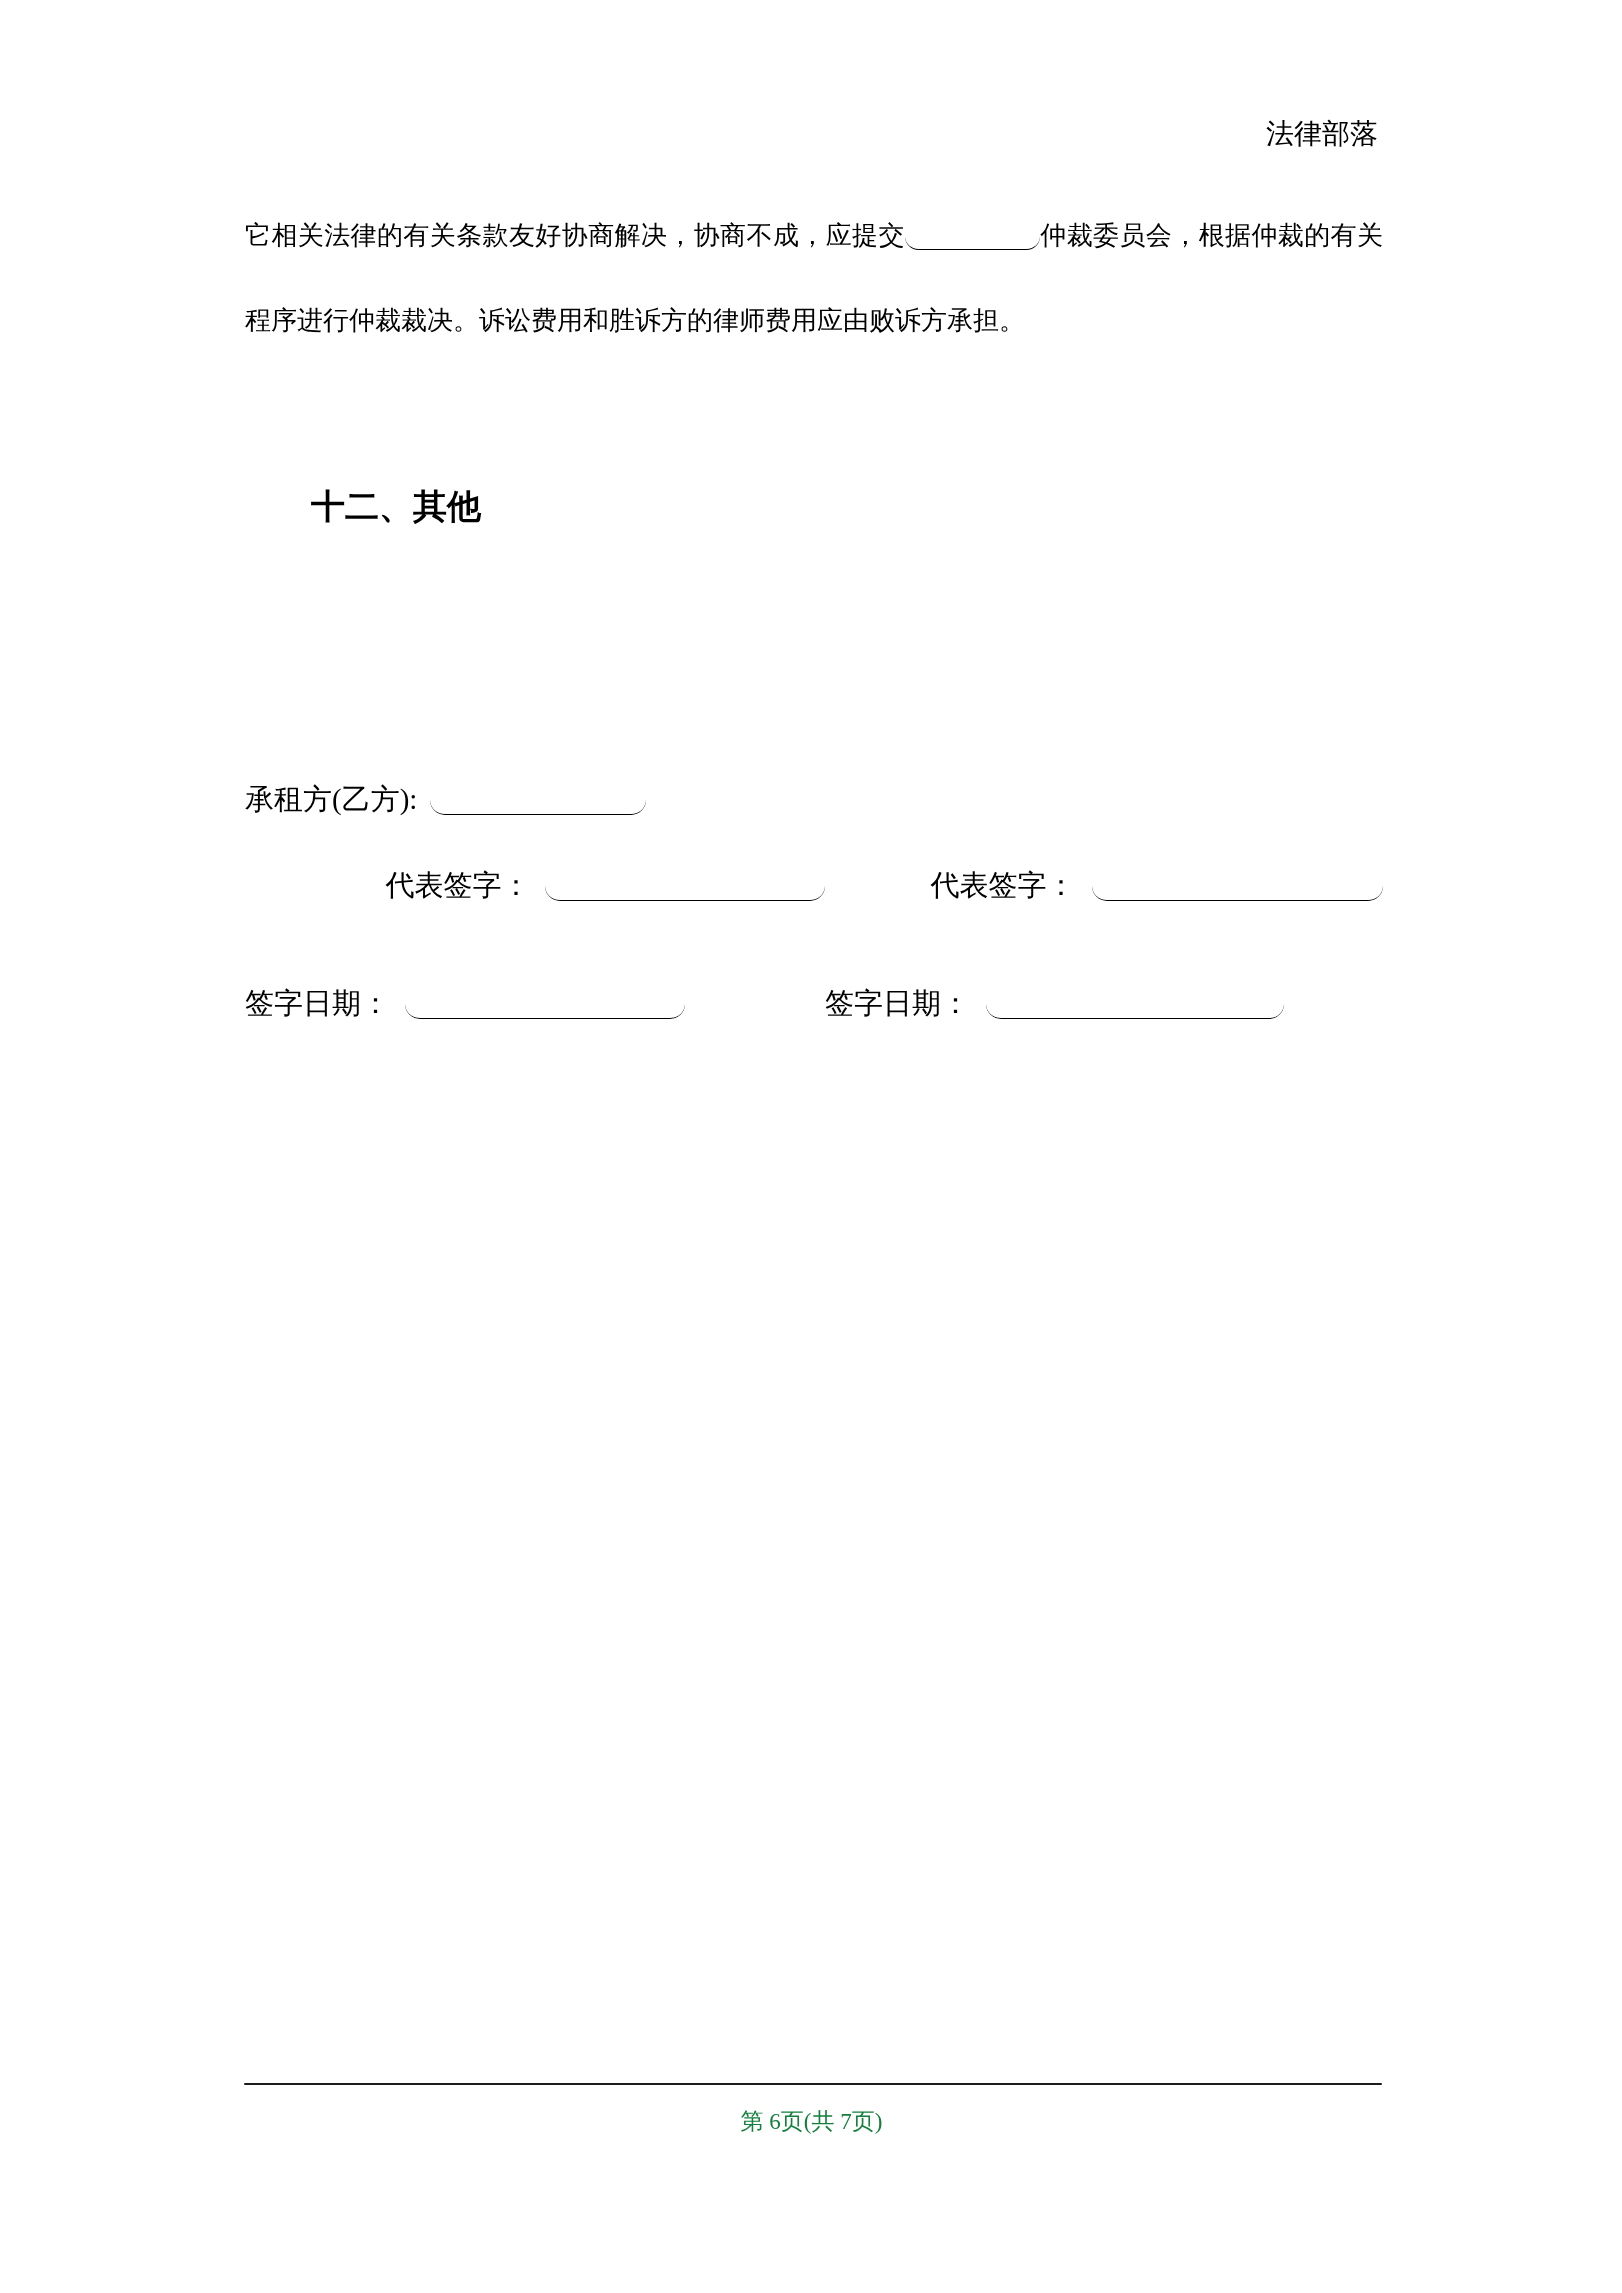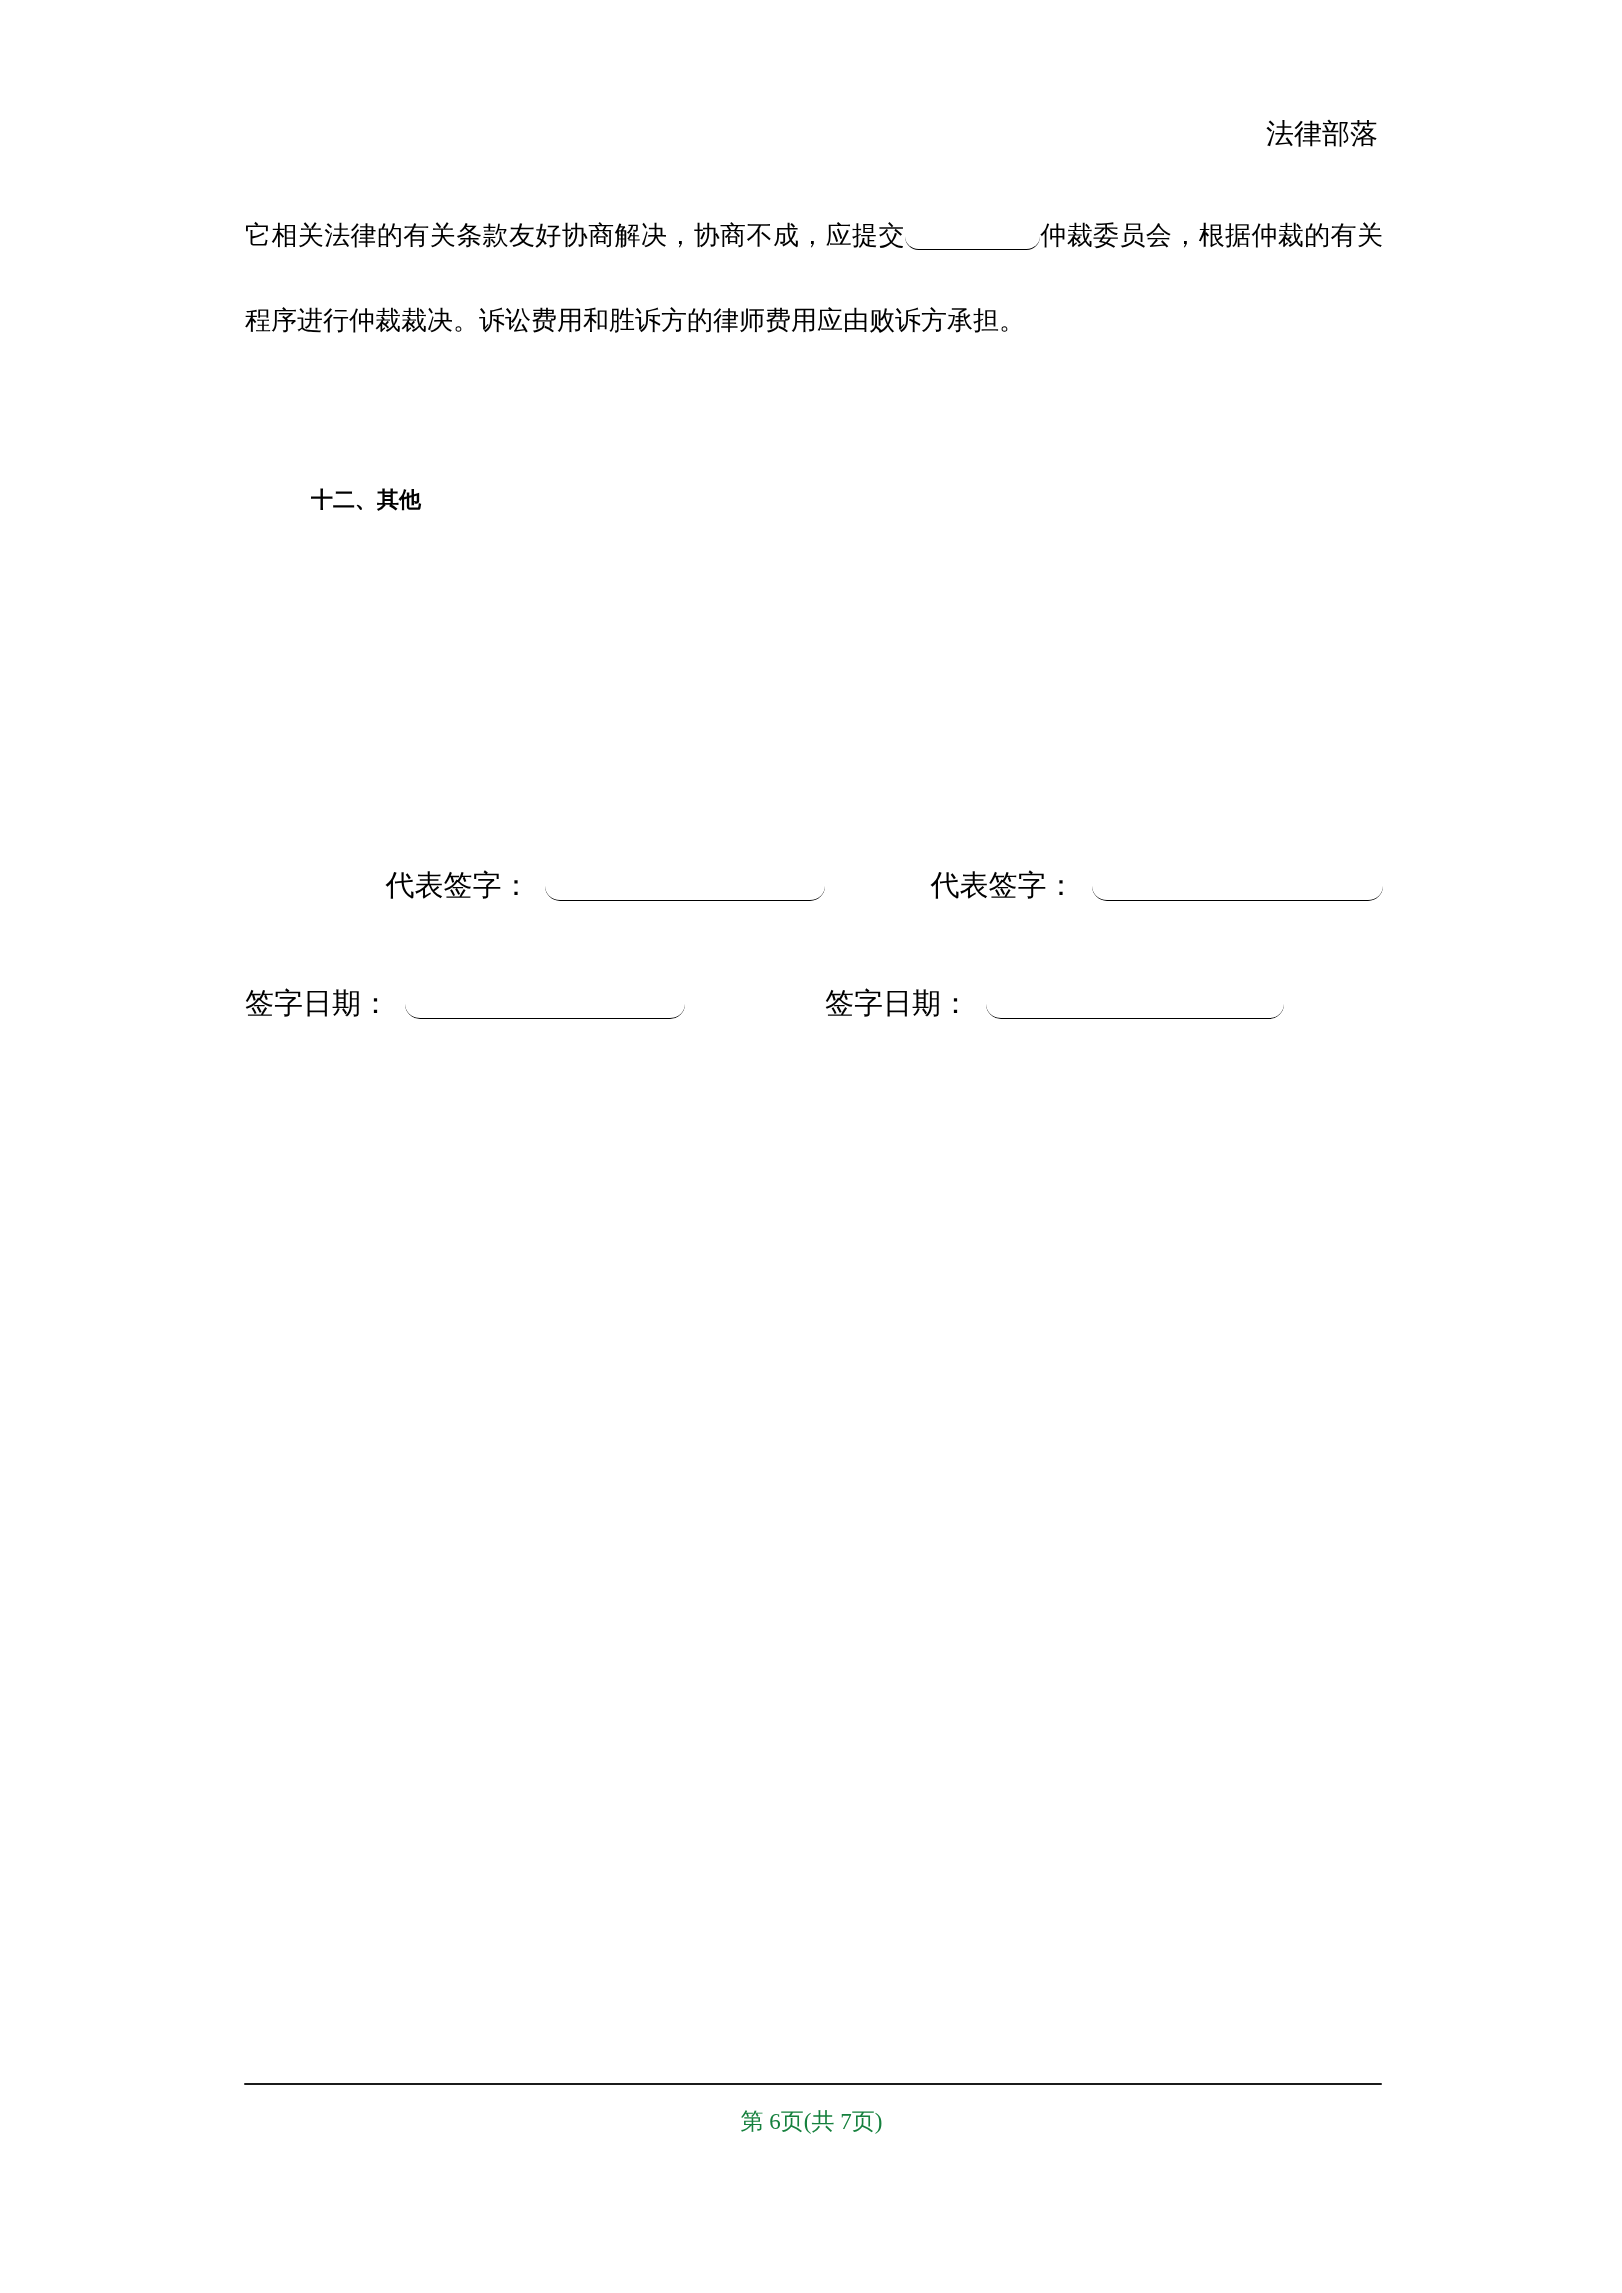"十二、其他" .heading { font-size: 22px -> 34px }
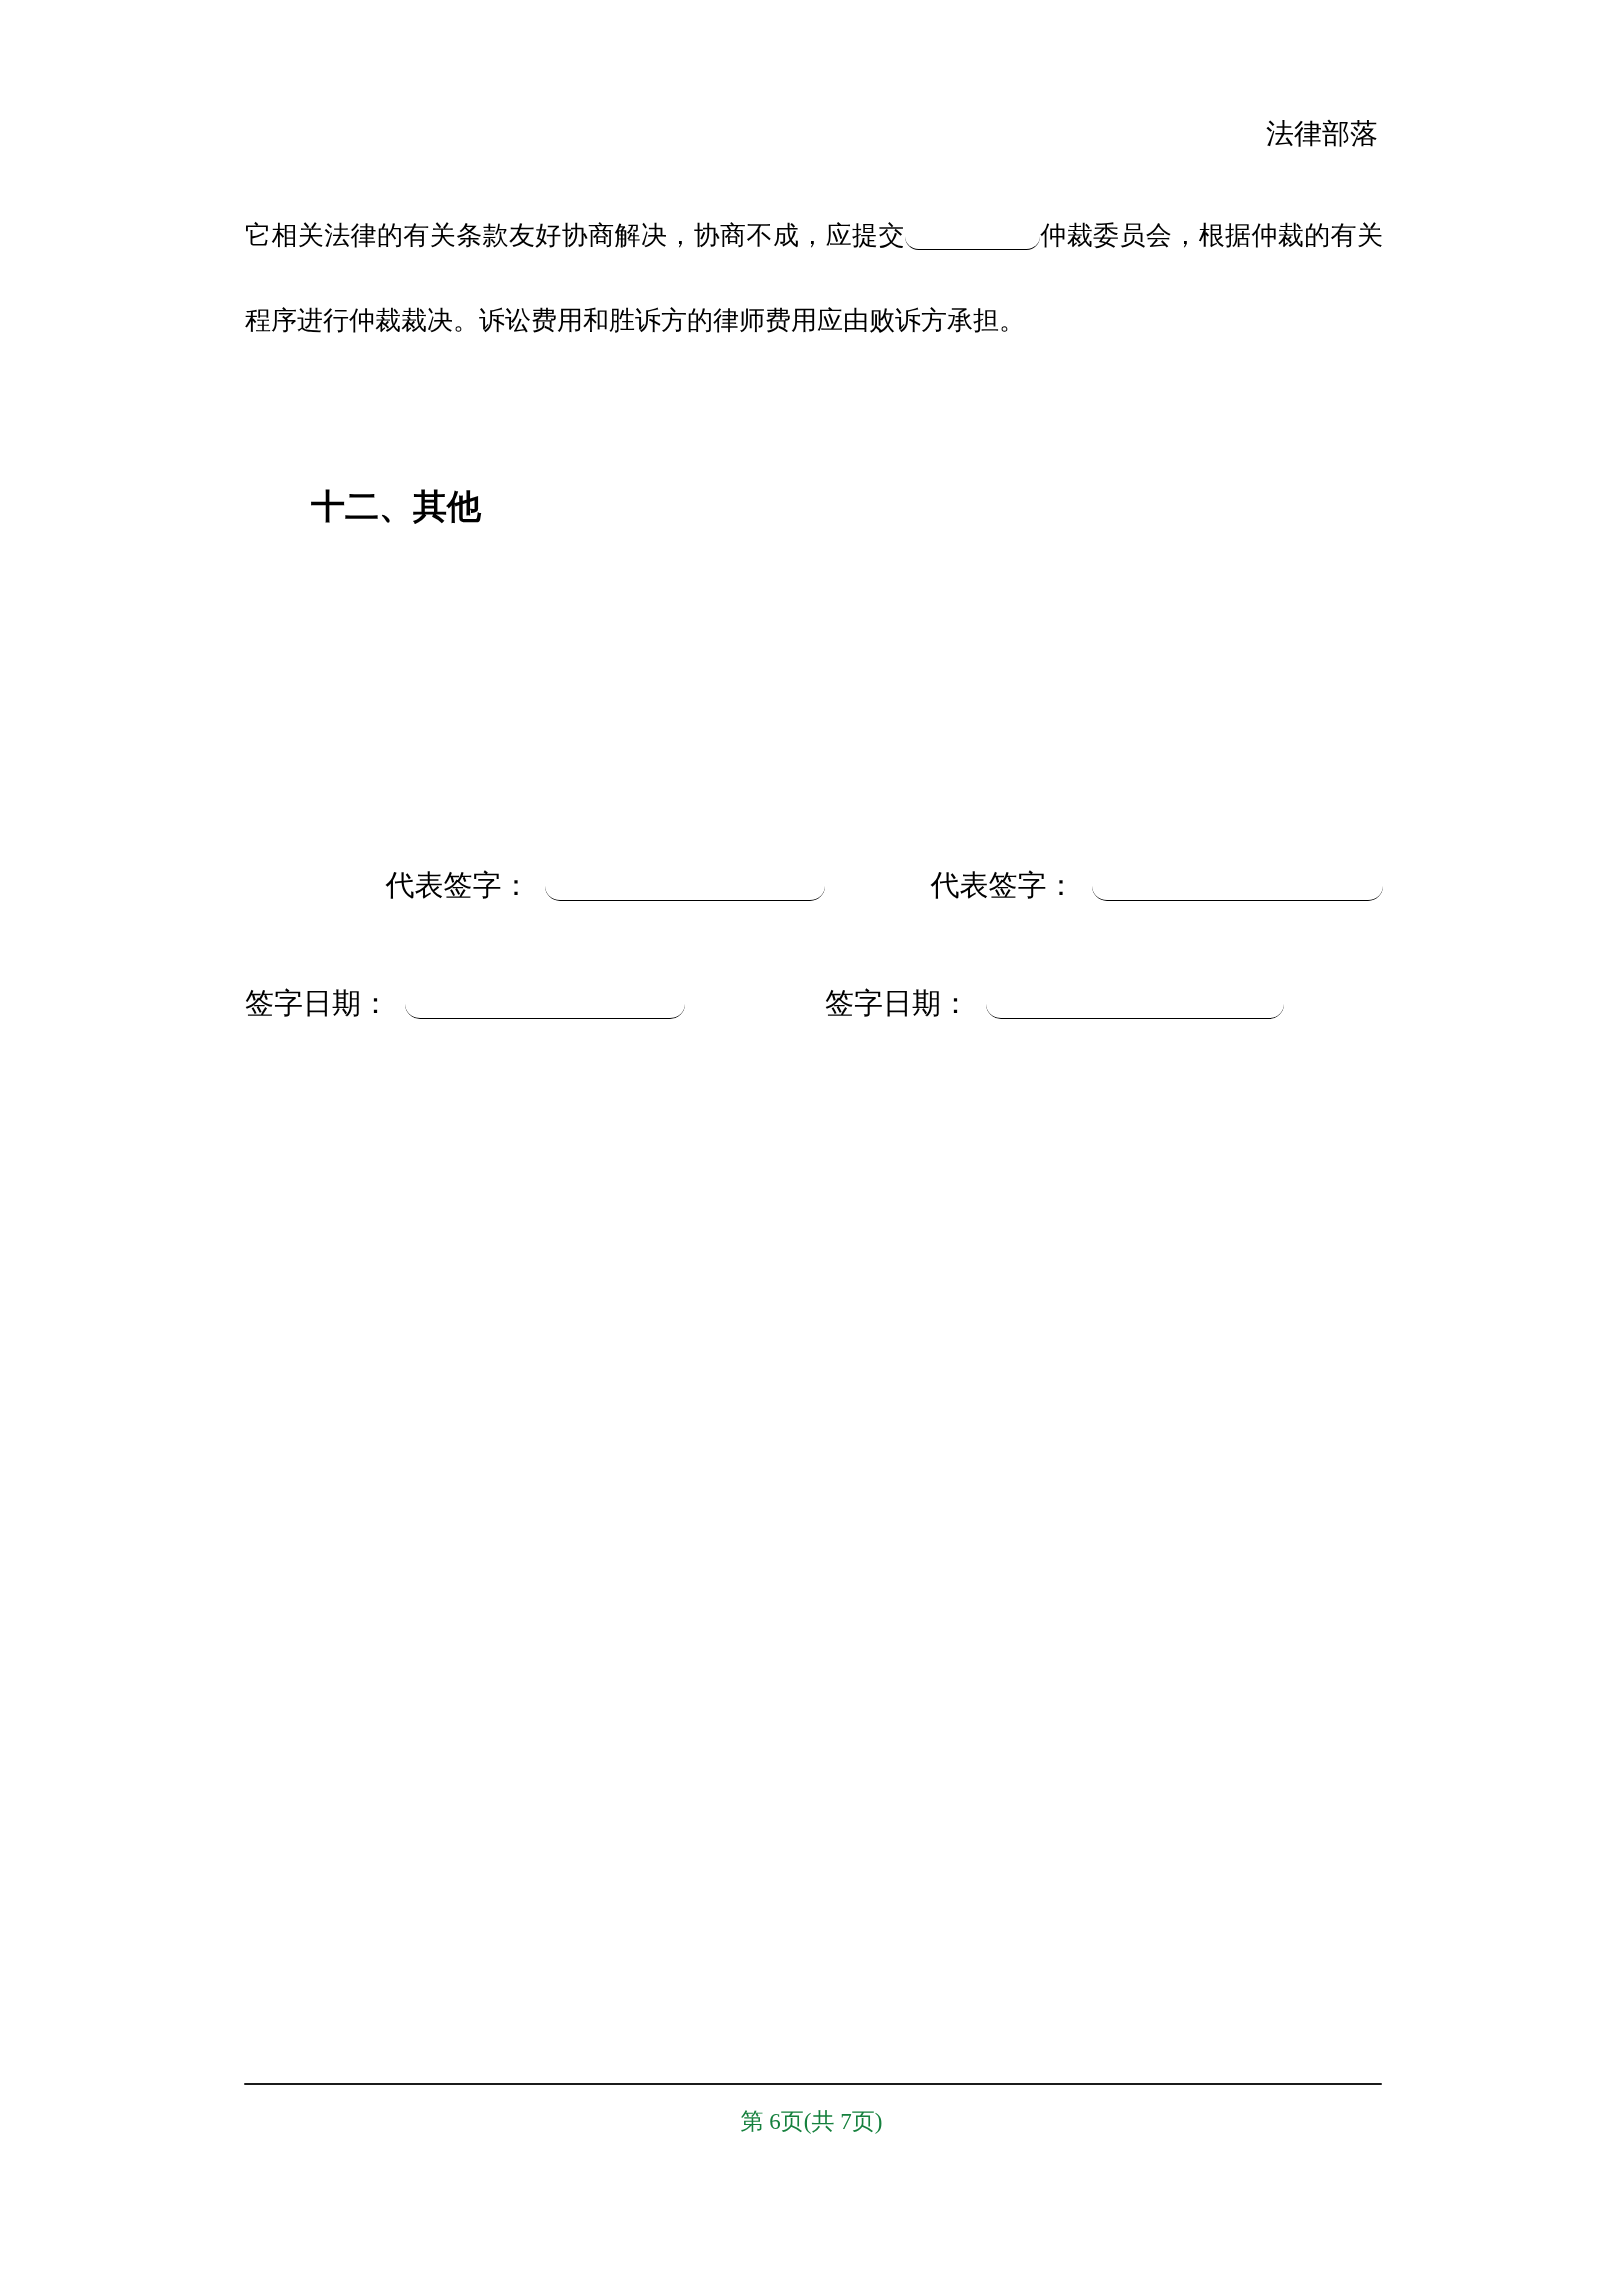"承租方(乙方):" div.sig-col { html: none -> <div> <span>承租方(乙方):</span><span></span> </div> }
